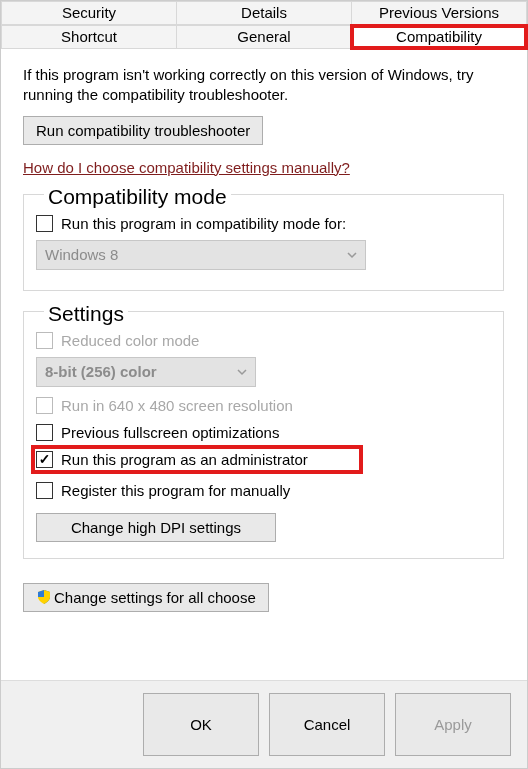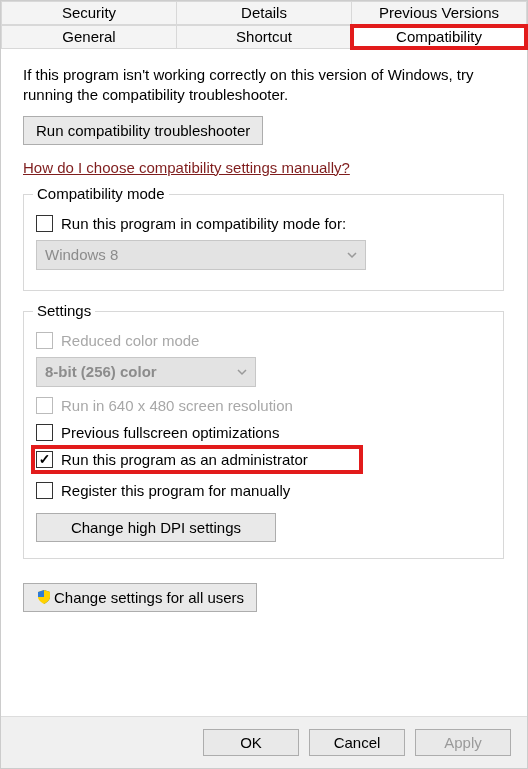"General" div.tab { order: before "Shortcut" -> after "Shortcut" }
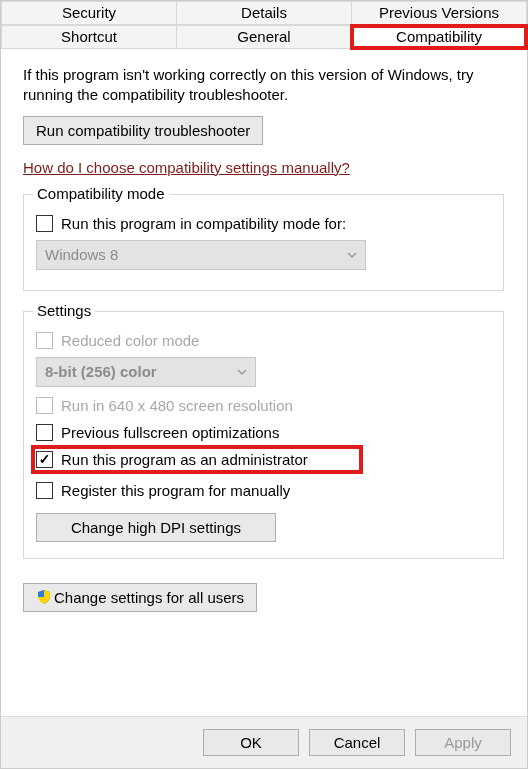"Compatibility mode" .group-title { font-size: 15px -> 21px; left: 9px -> 20px }
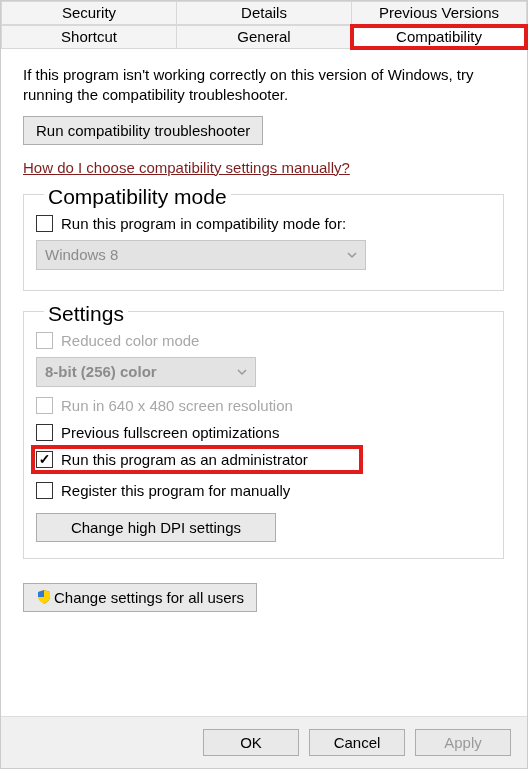"Change settings for all users" span { text: users -> choose }
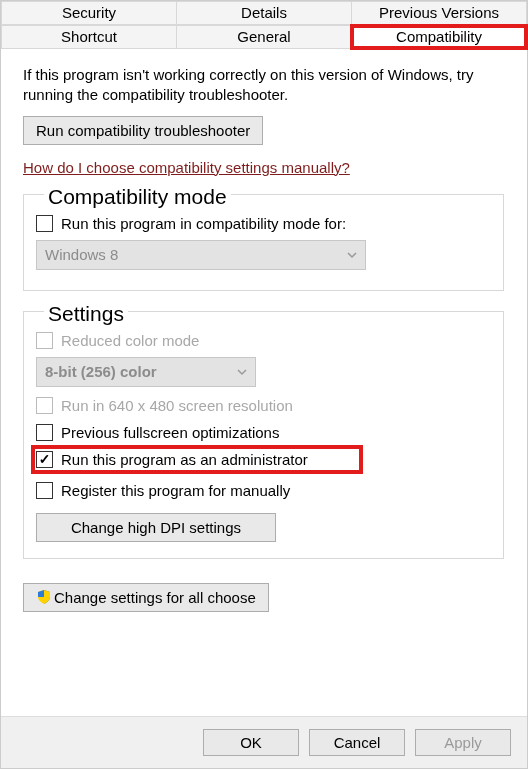"OK" .footer .btn { padding: 4px 0 -> 22px 0; width: 96px -> 116px }
